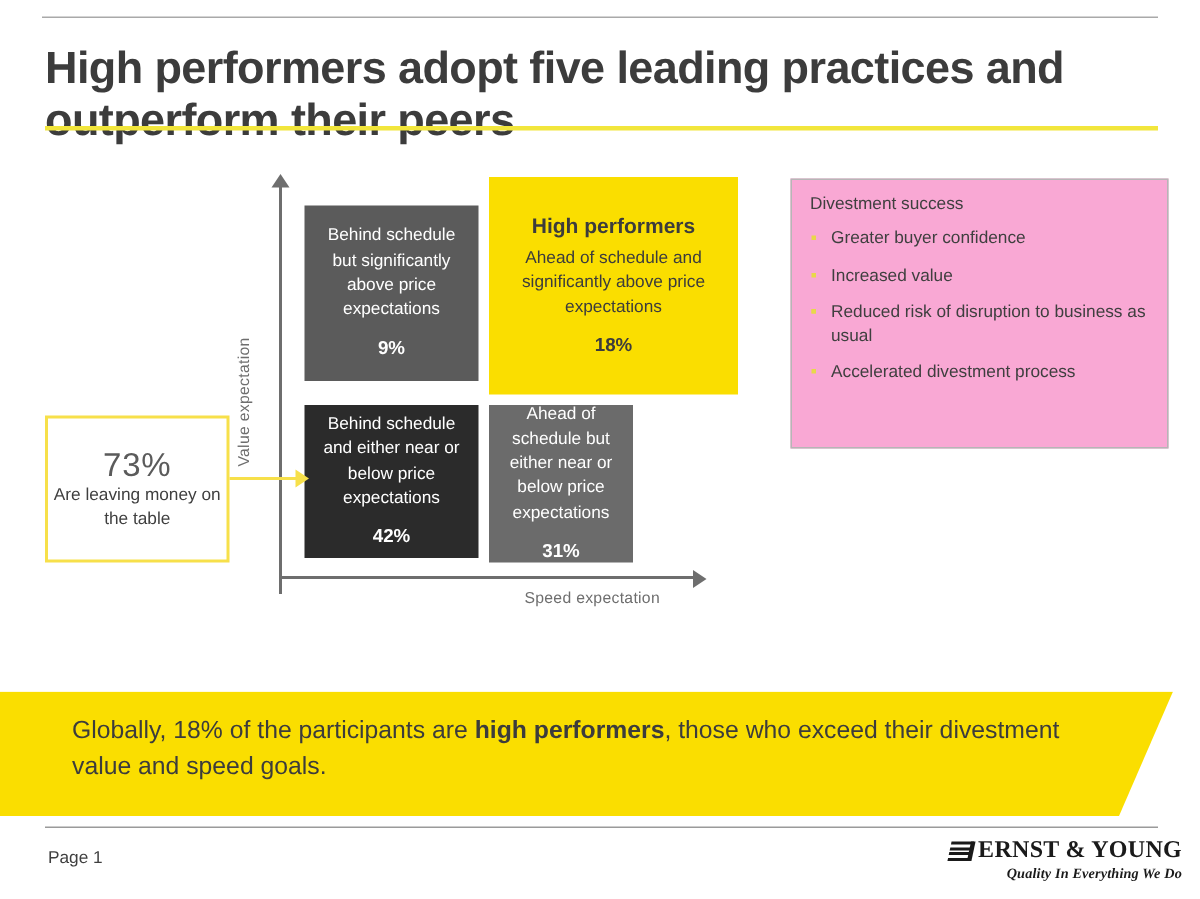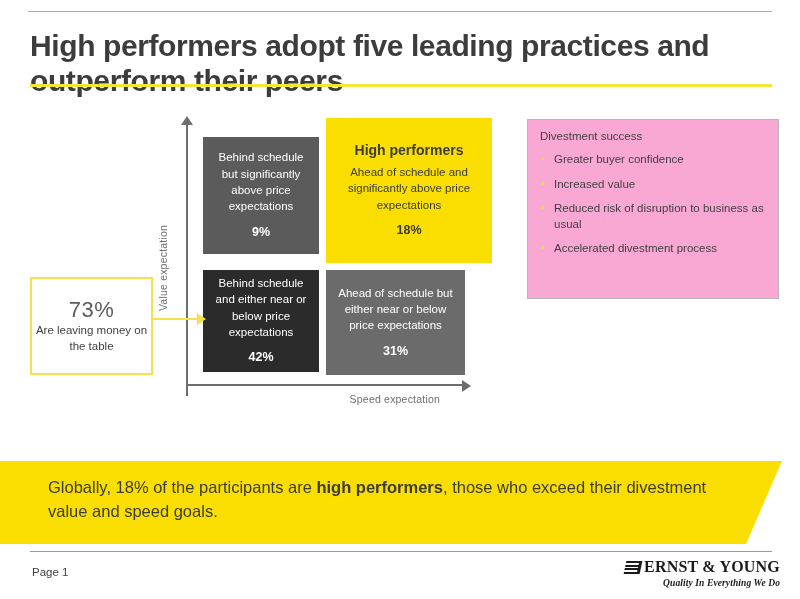"Ahead of schedule but either" #quad-br { width: 139px -> 96px }
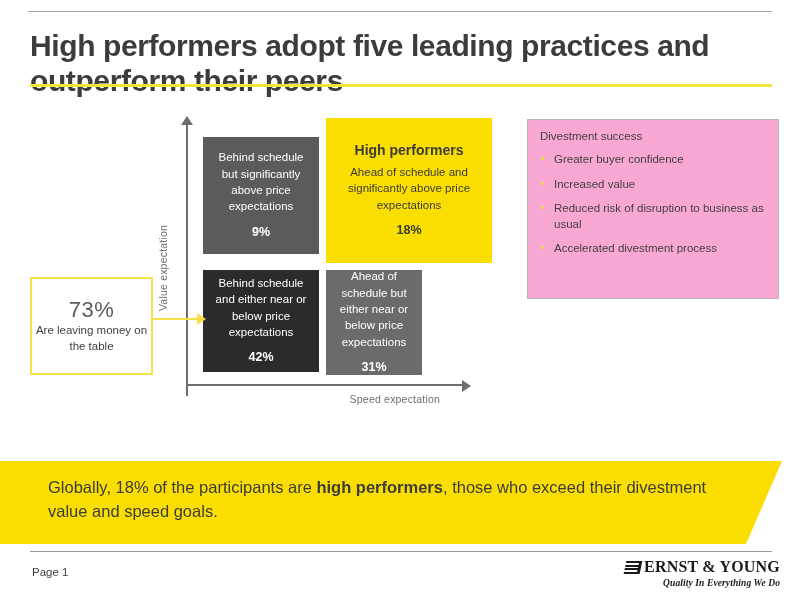"ERNST & YOUNG" #ey-logo { right: 20px -> 12px }
